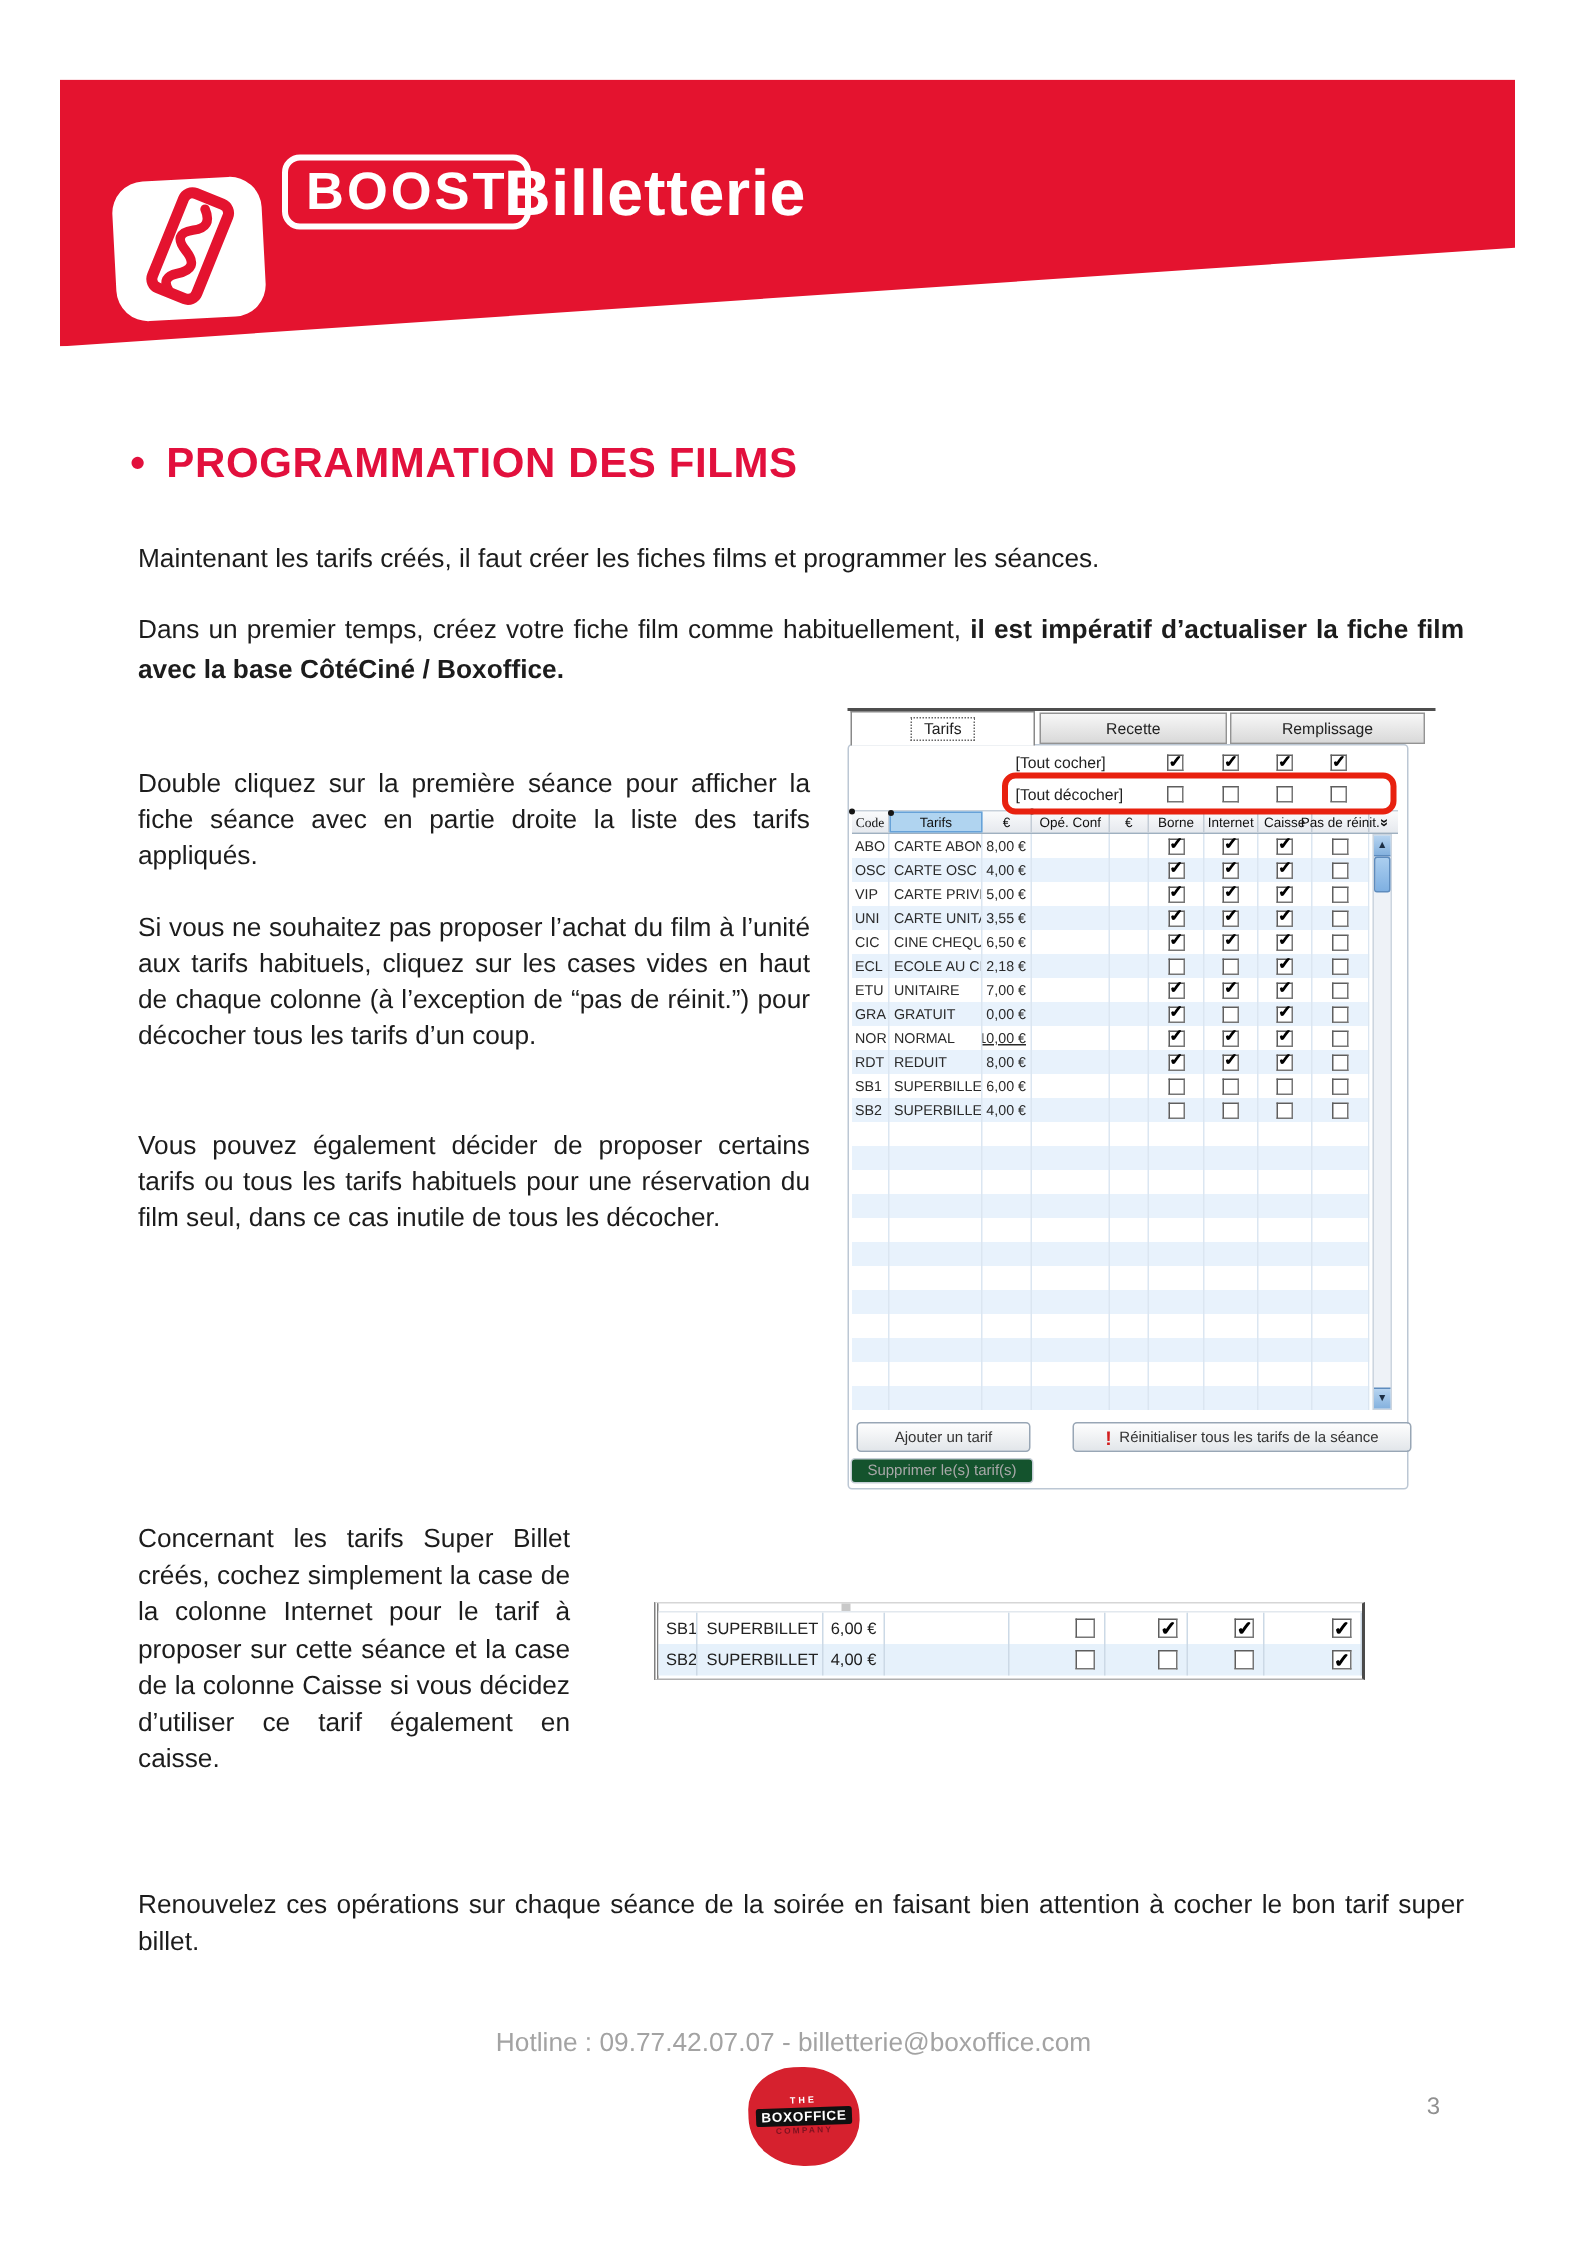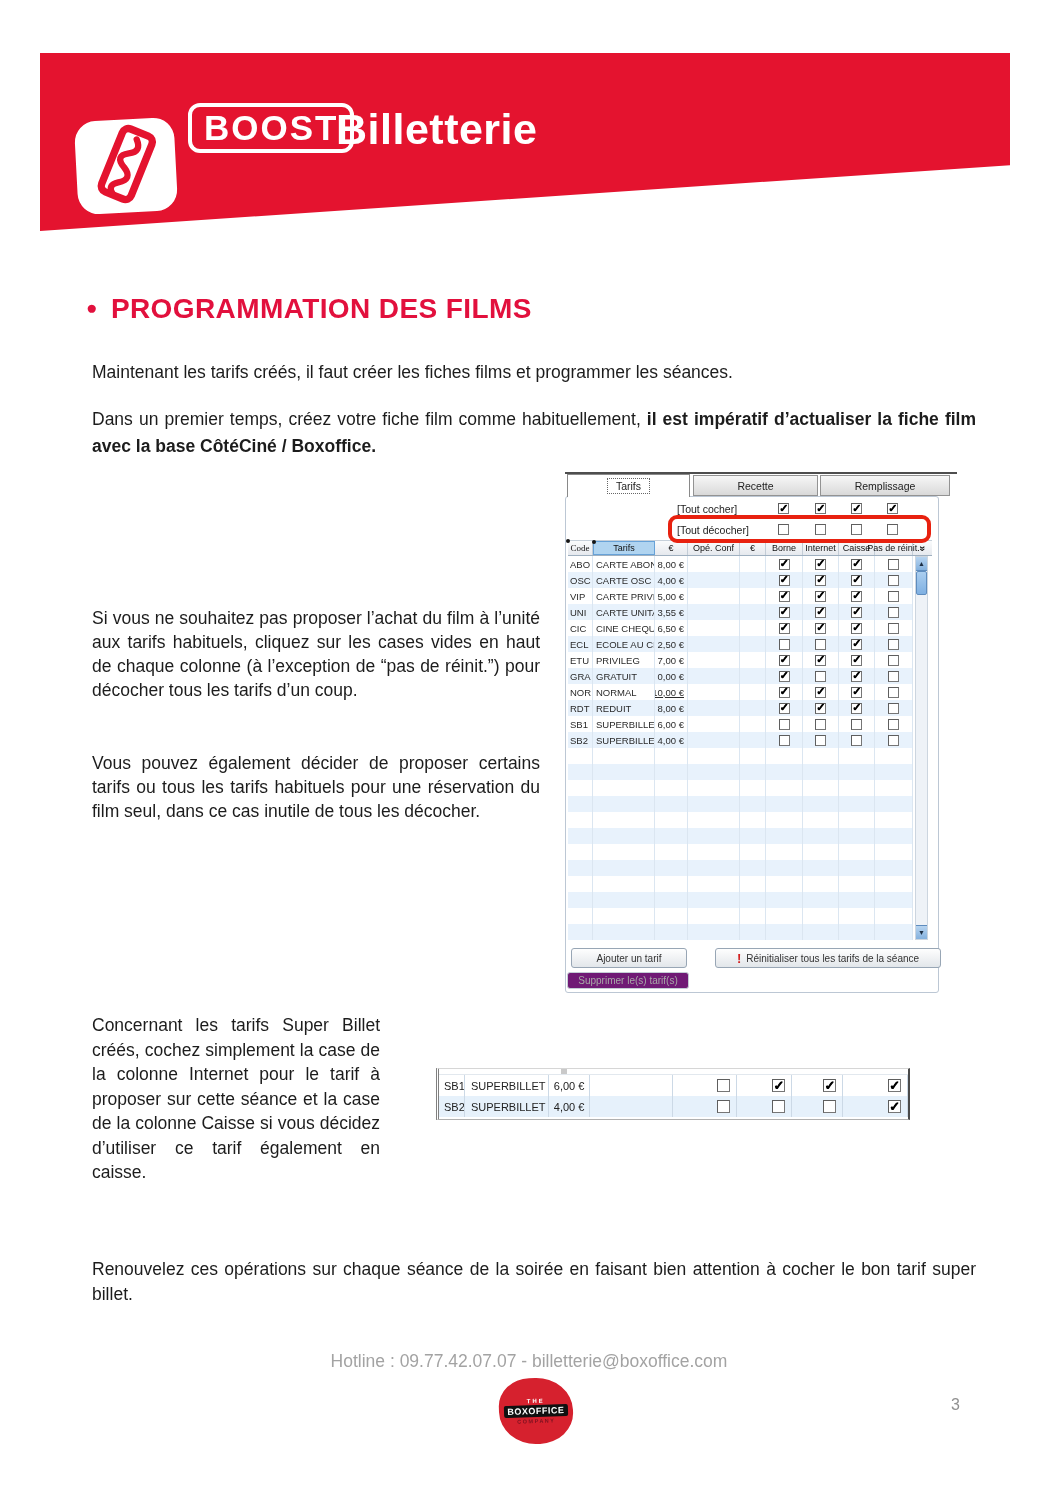"Double cliquez sur la première" p.para { html: none -> <p>Double cliquez sur la première séance pour afficher la fiche séance avec en partie droite la liste des tarifs appliqués.</p> }
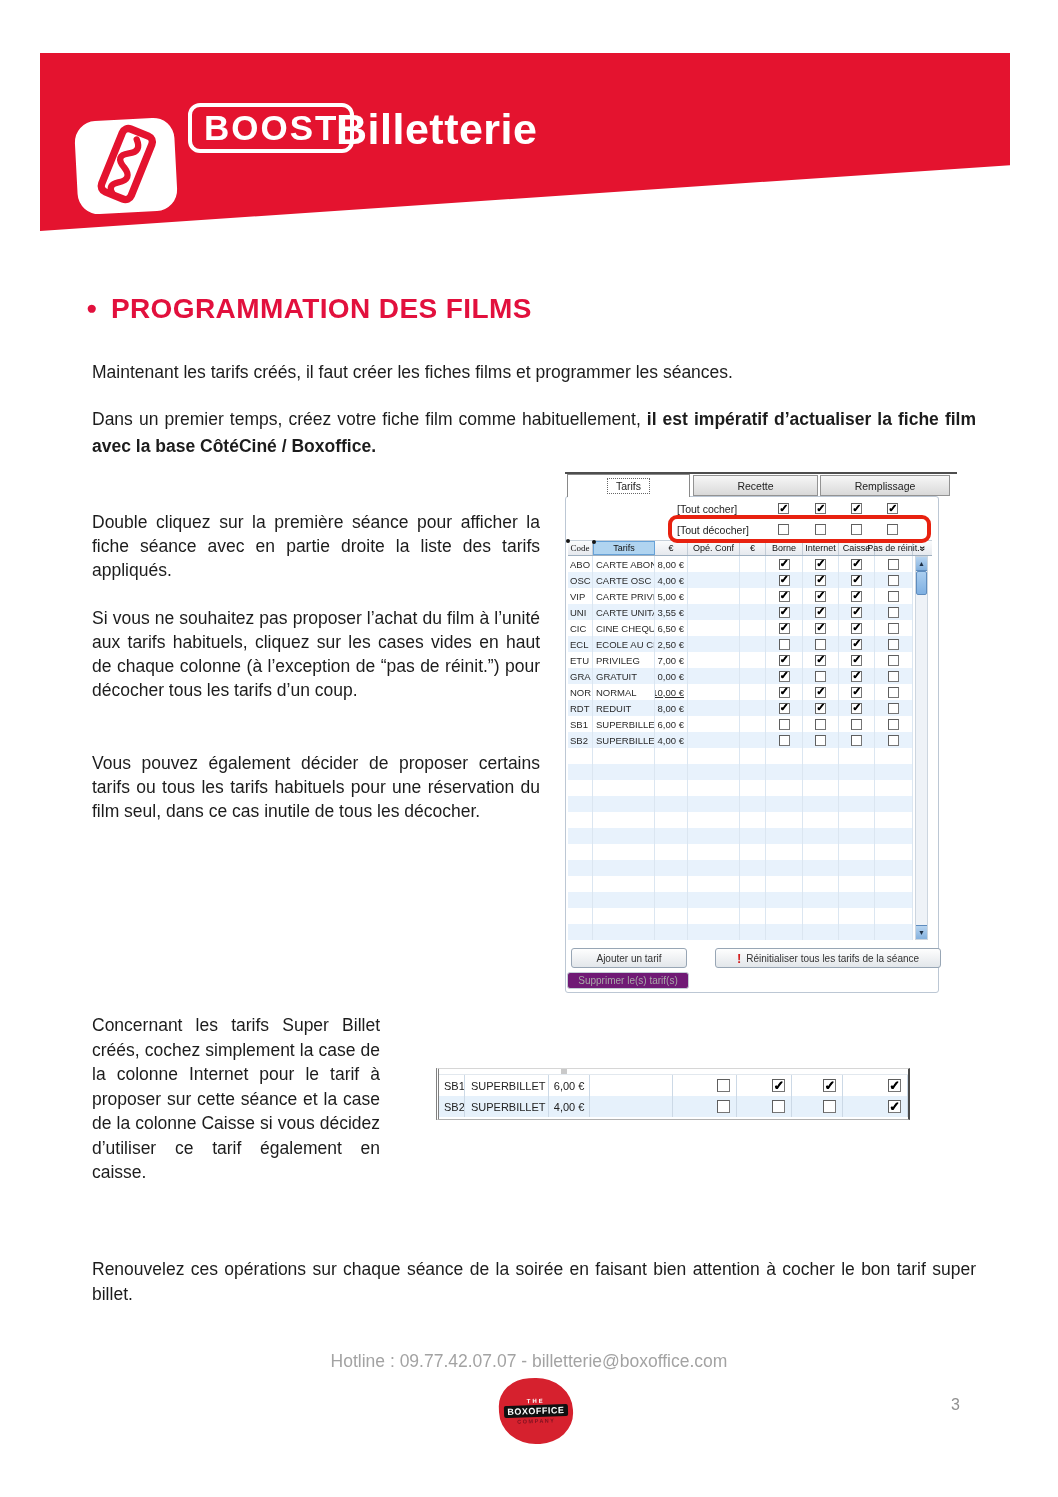"2,50 €" div.gcell { text: 2,50 -> 2,18 }
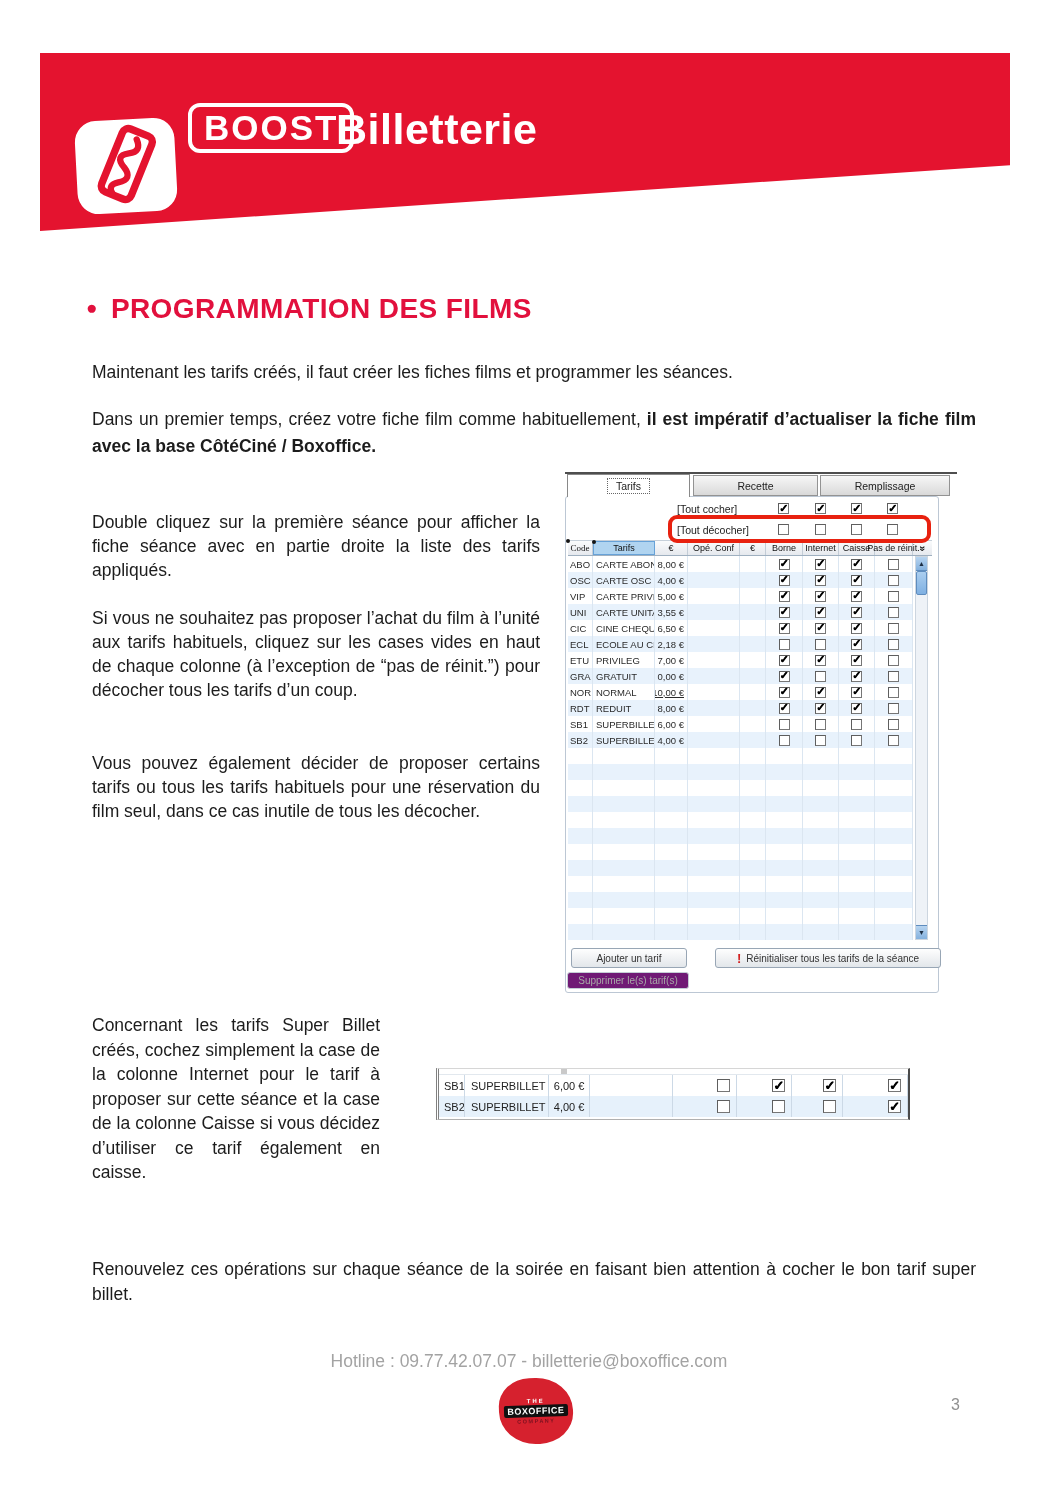"PRIVILEG" div.gcell { text: PRIVILEG -> UNITAIRE }
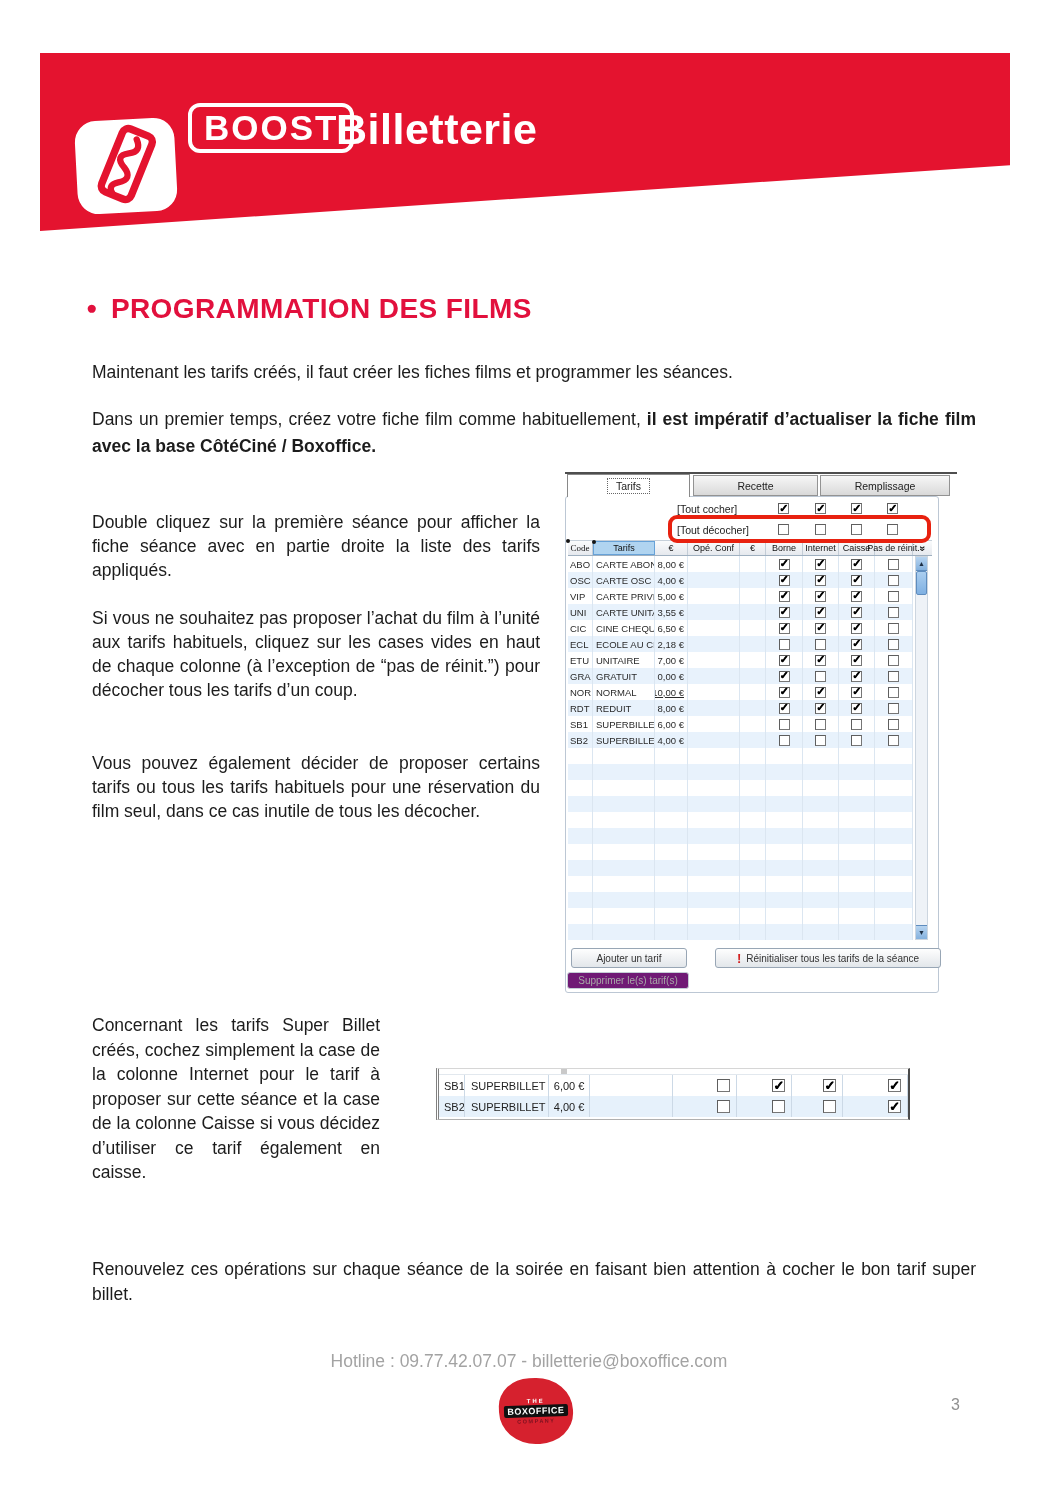"Supprimer le(s) tarif(s)" .wbtn.del { background: #701a75 -> #14532d }
